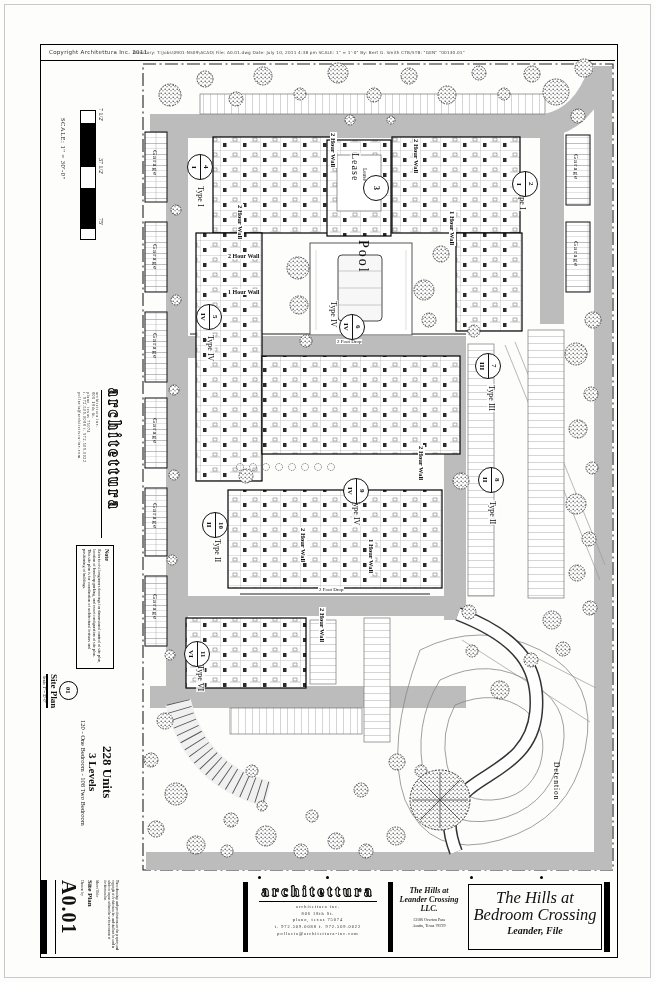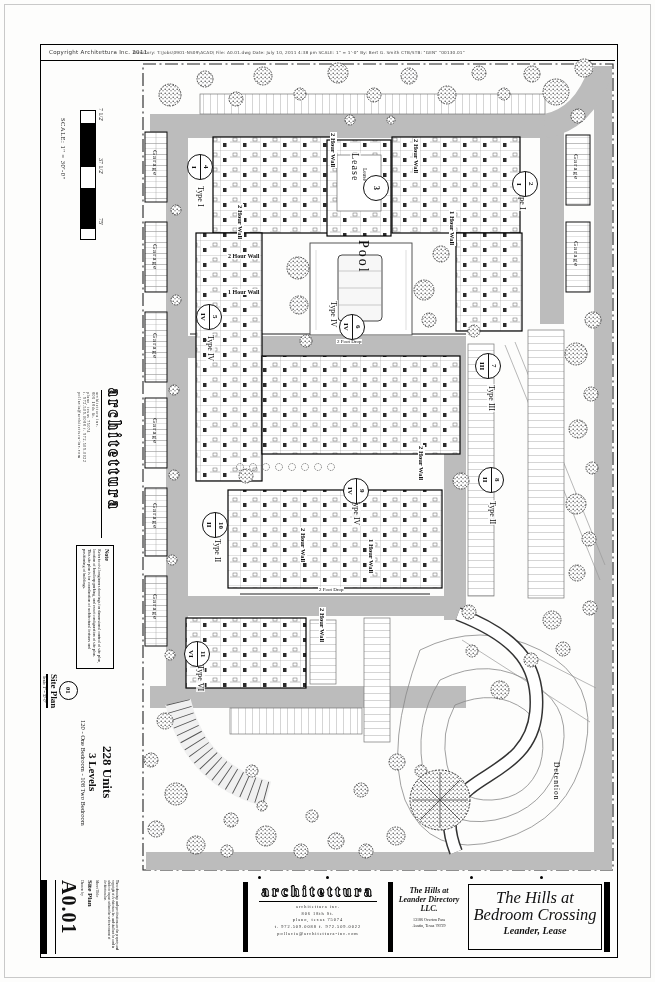"Leander Directory LLC." div { text: Directory -> Crossing }
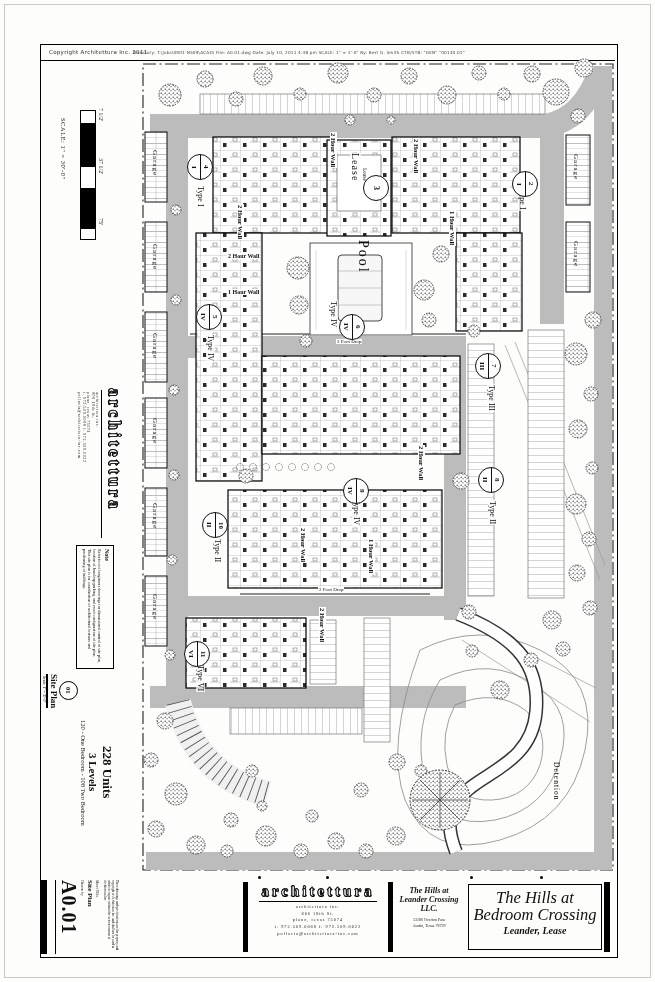"Leander, Lease" div.projLoc { text: Lease -> File }
